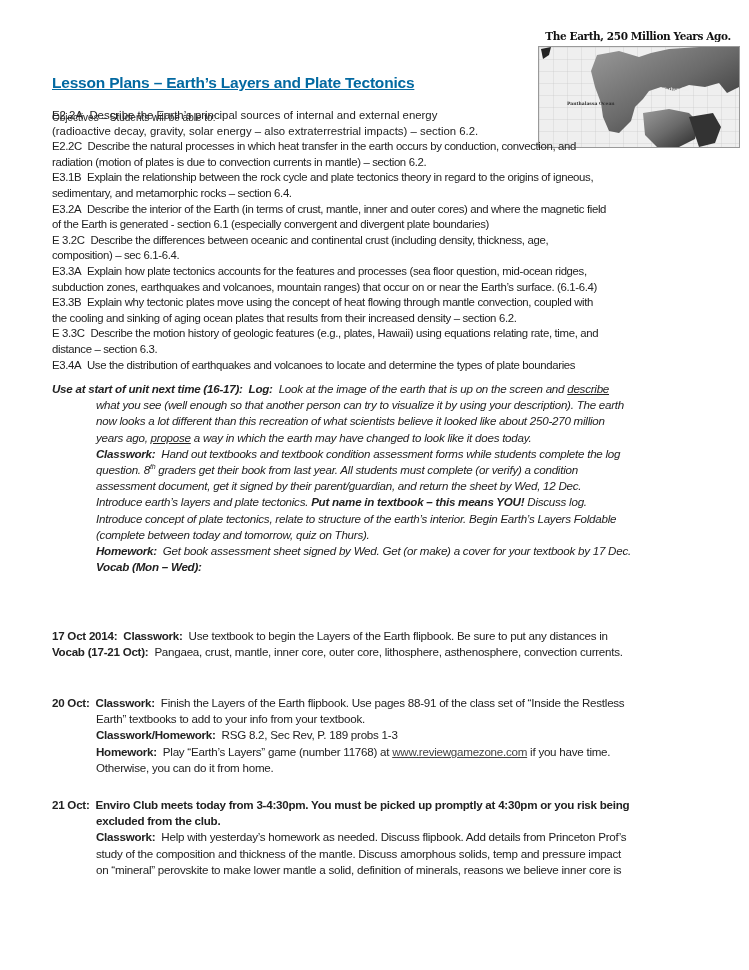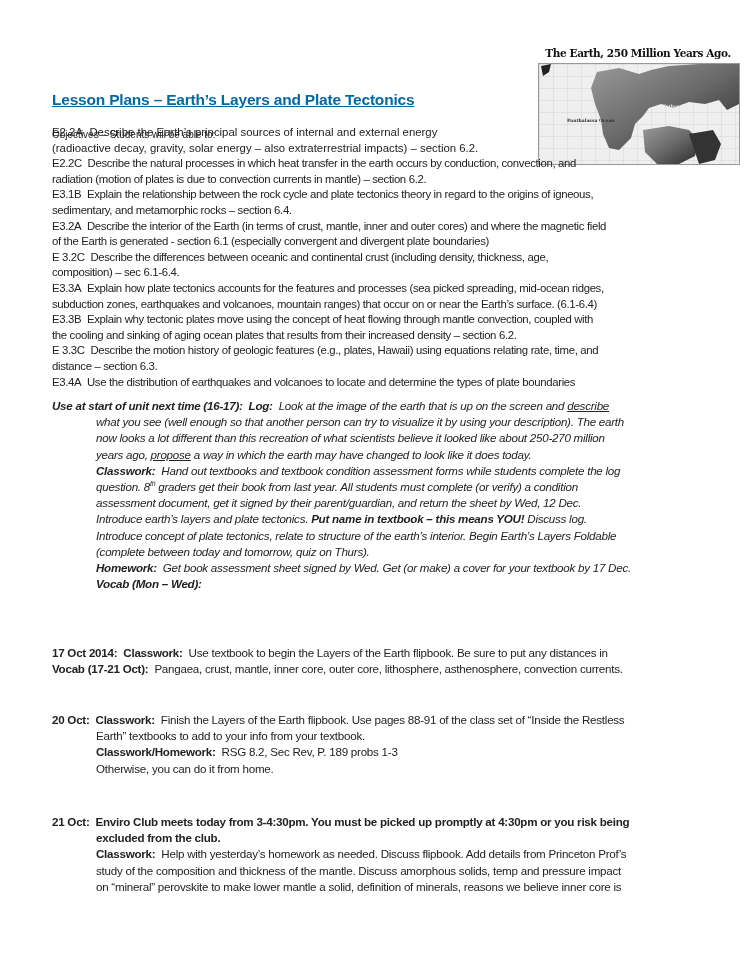"The Earth, 250 Million Years" .page { margin-top: 17px -> none }
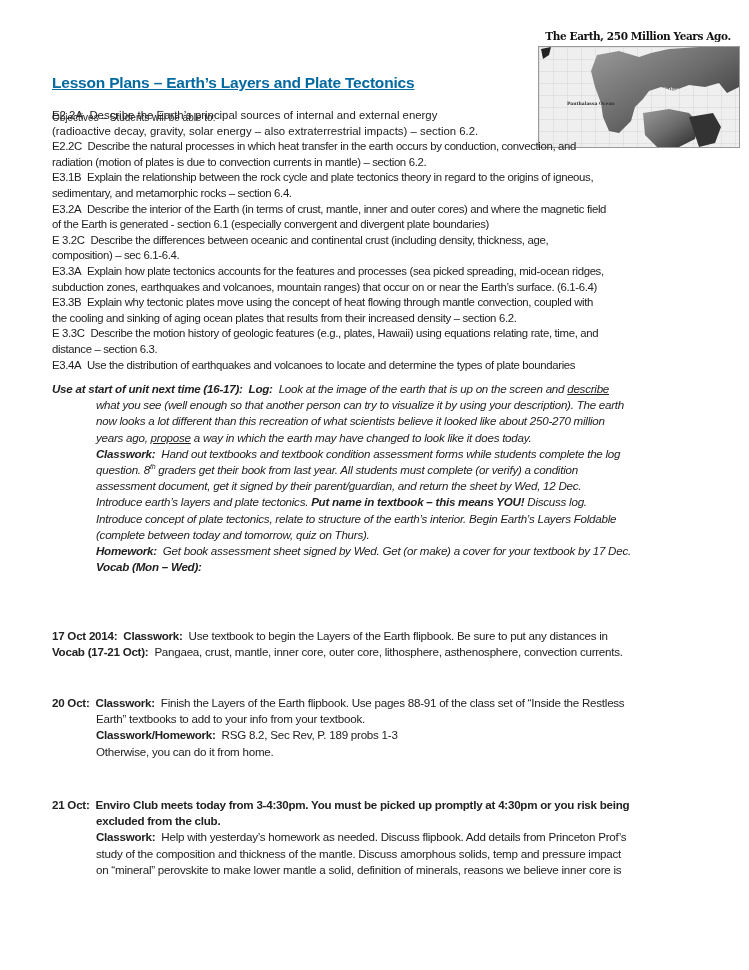"Explain how plate tectonics accounts" span { text: picked spreading -> floor question }
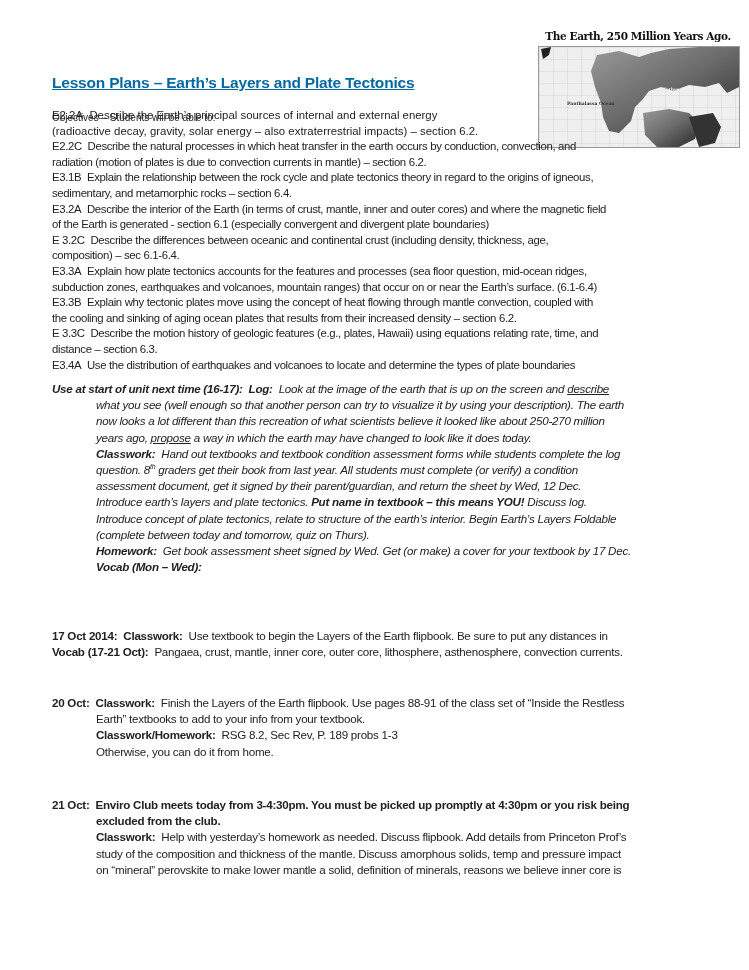"Homework: Play “Earth’s Layers” game" span.line { html: none -> <span> <span>Homework:</span>&nbsp; <span>Play “Earth’s Layers” game (number 11768) at </span><a>www.reviewgamezone.com</a><span> if you have time.</span> </span> }
